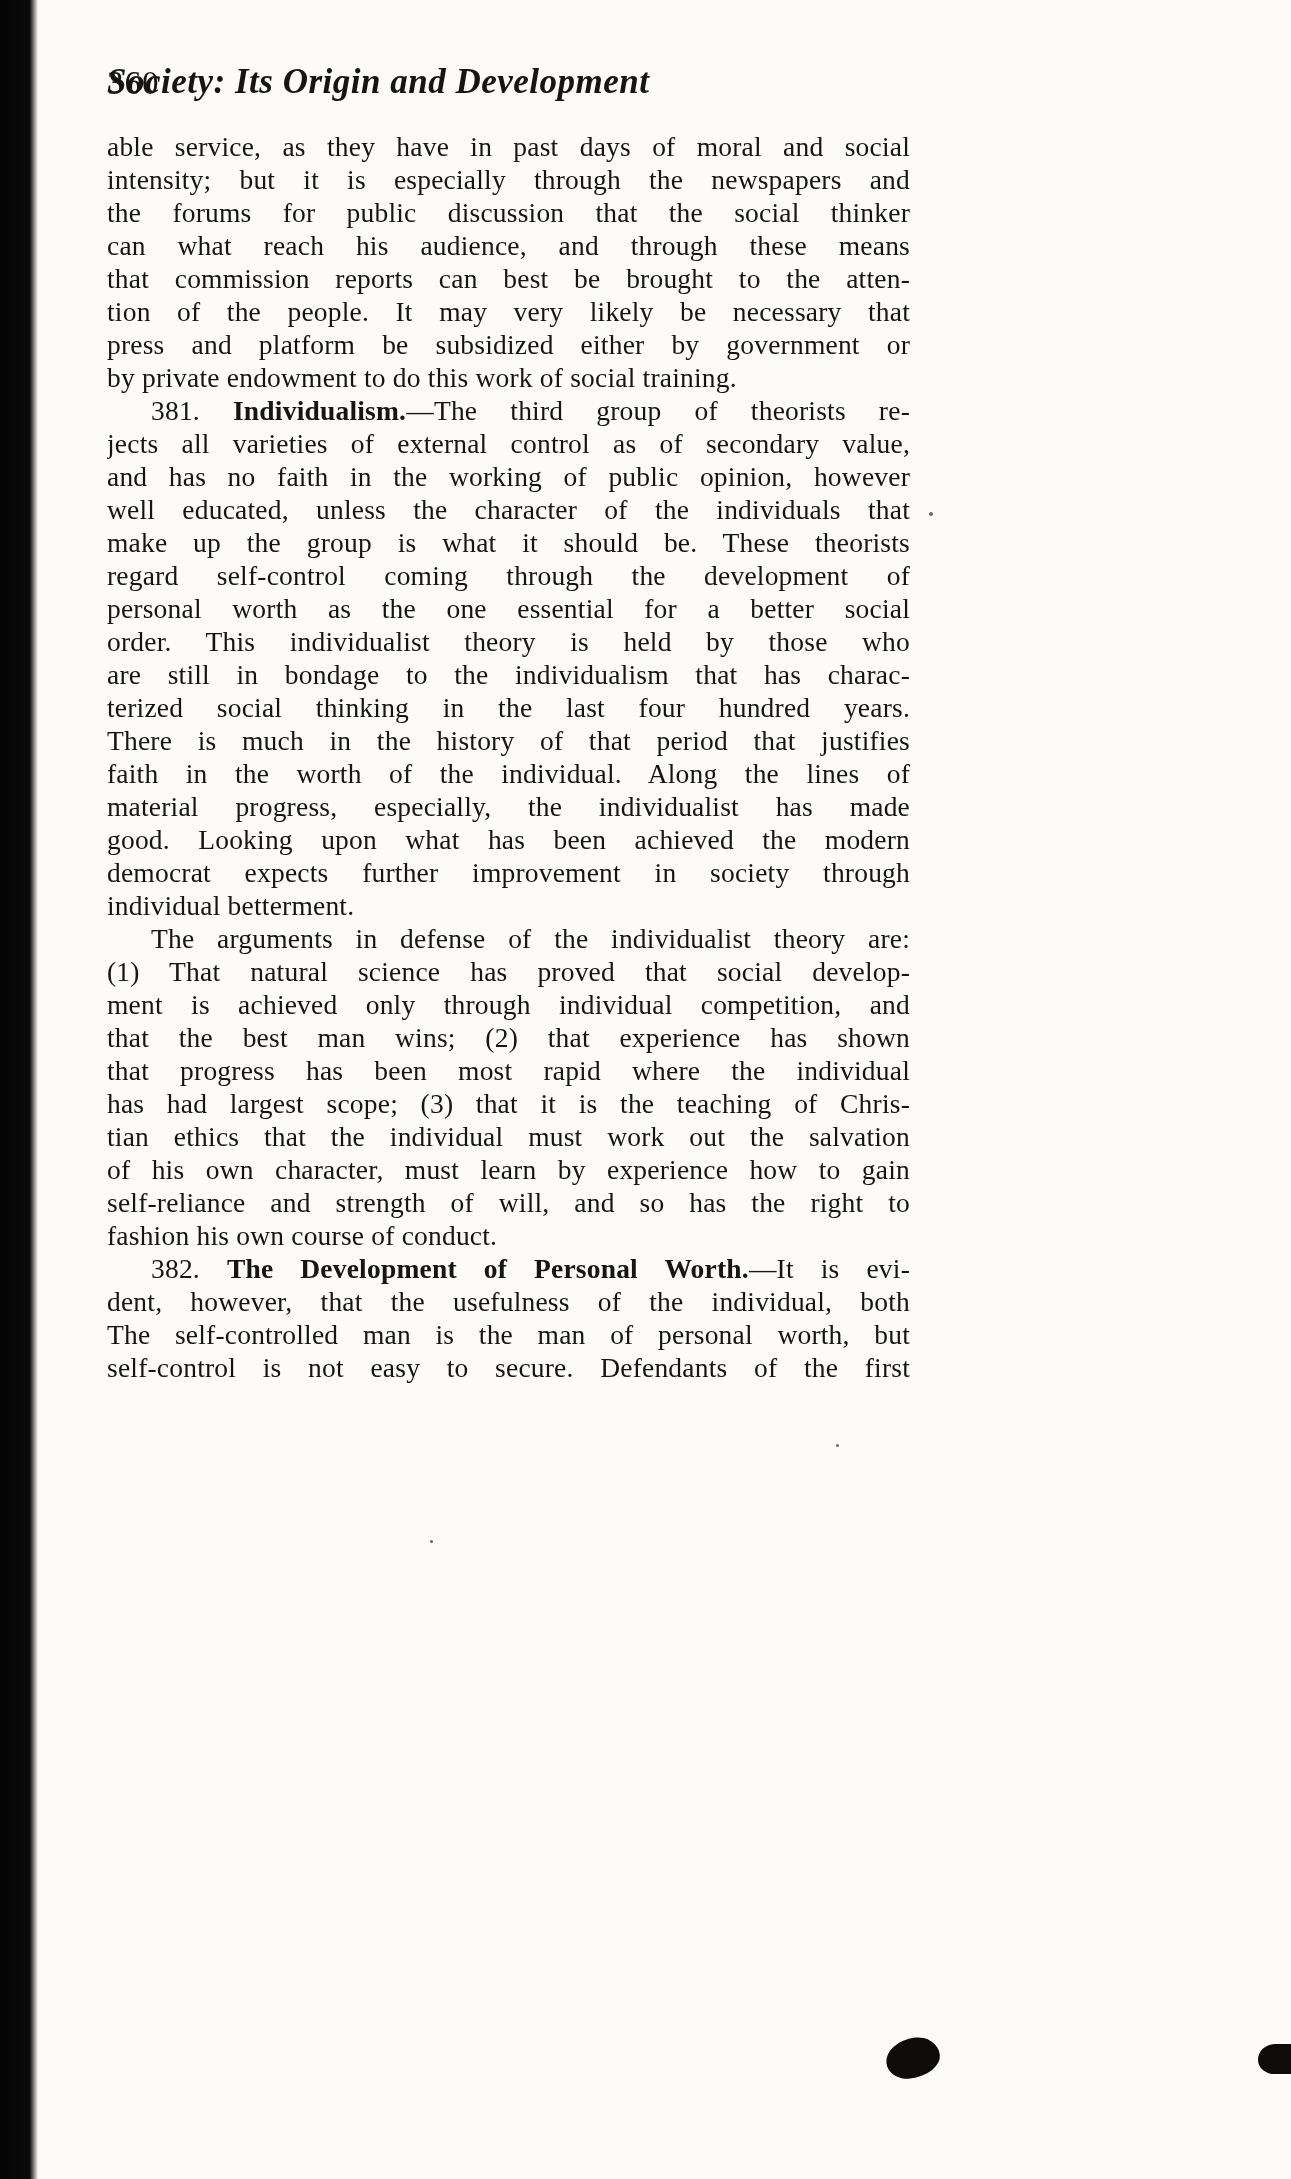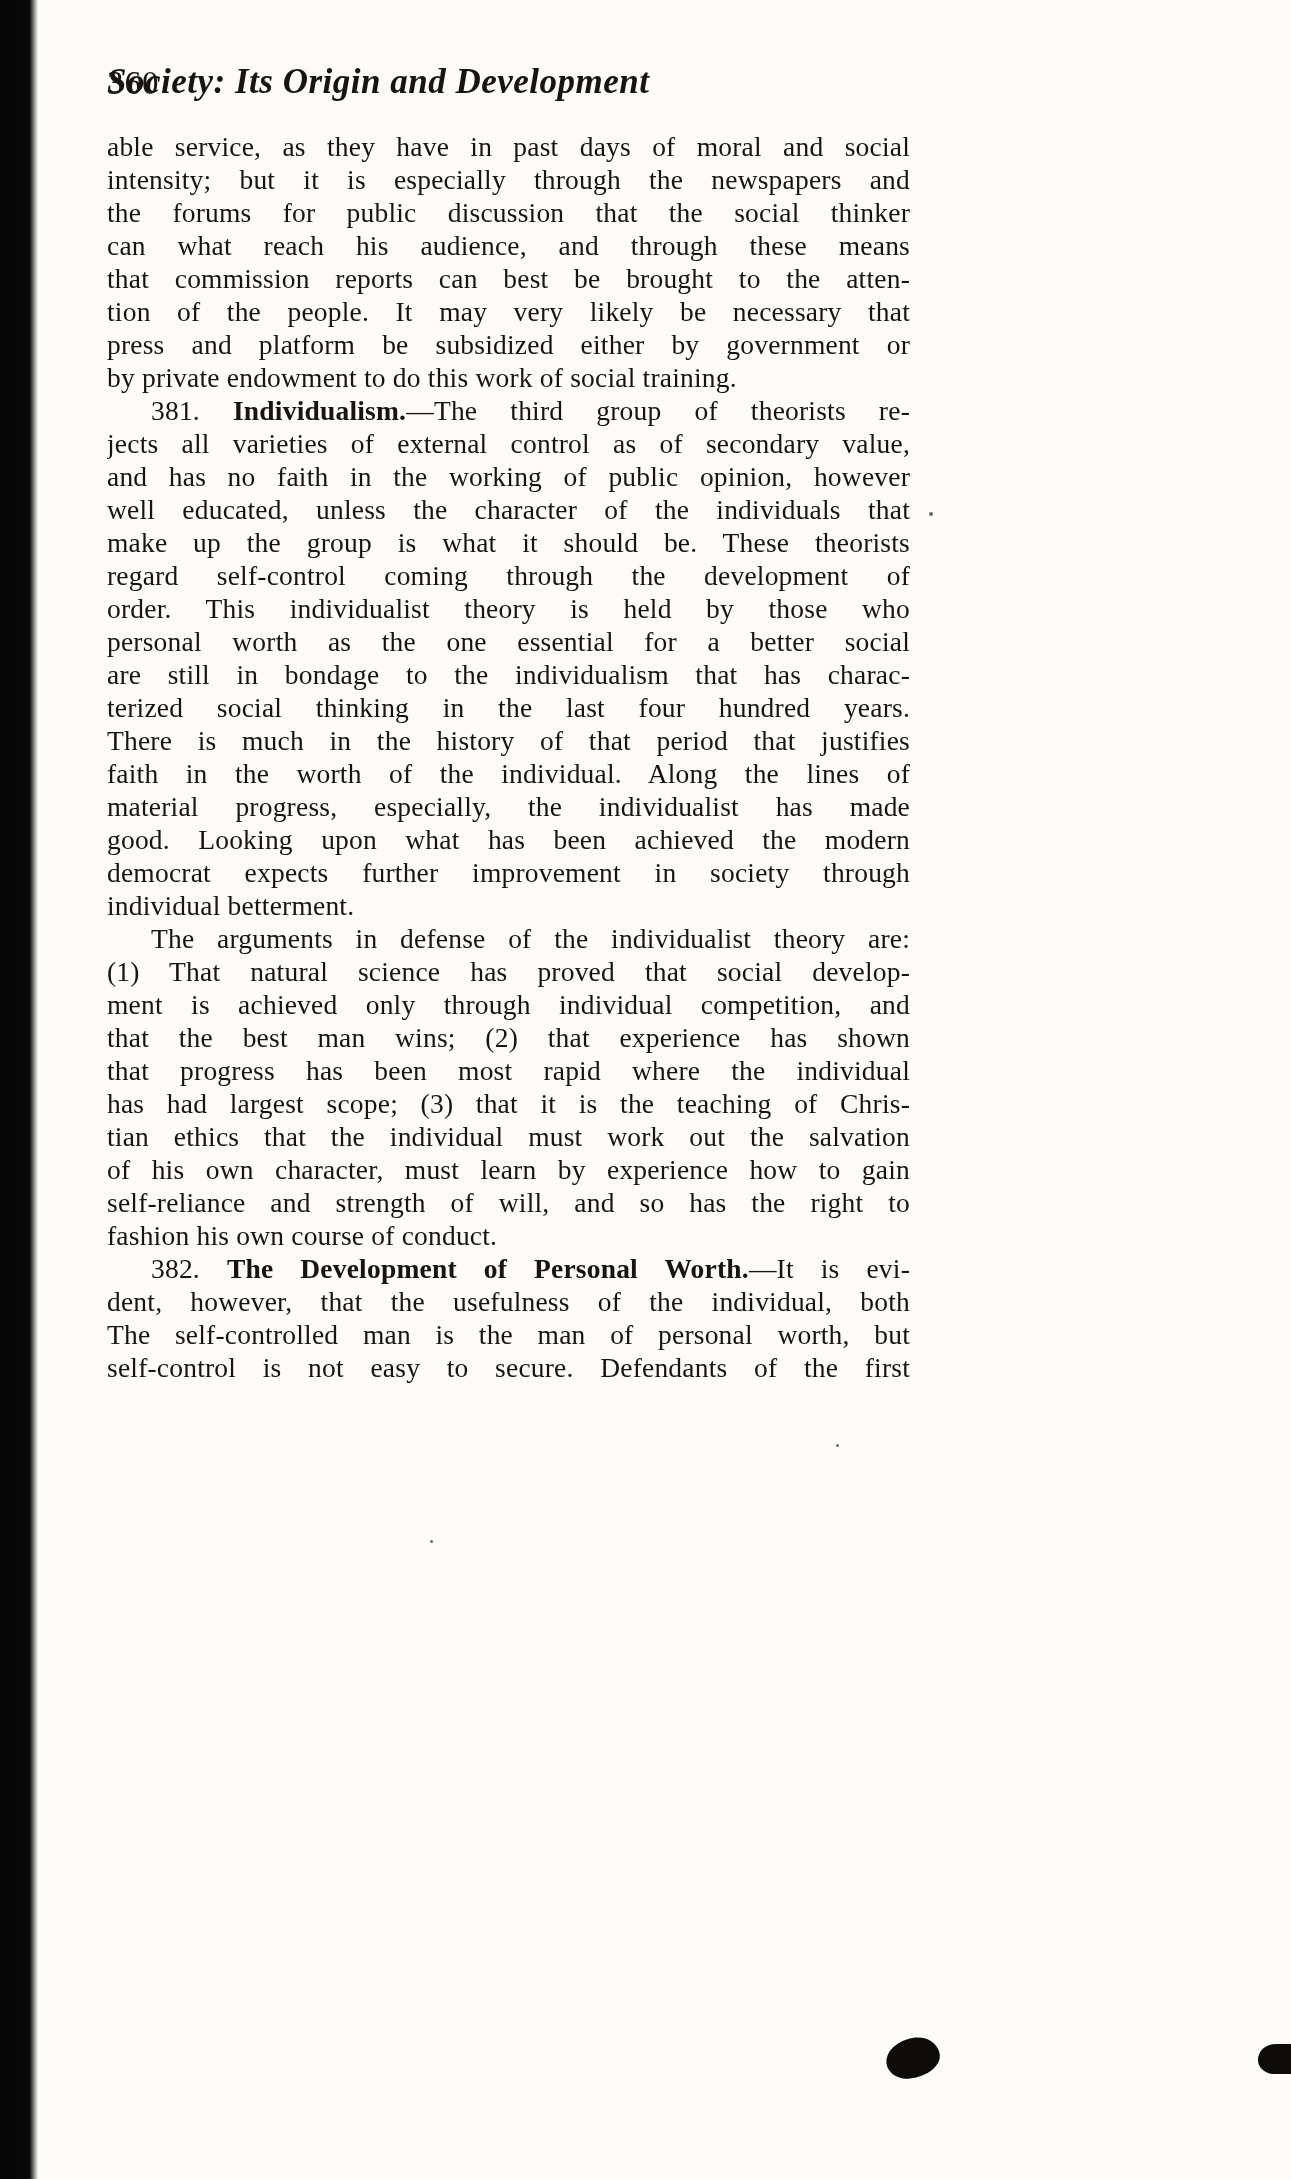"order. This individualist theory is" div.line { order: before "personal worth as the one" -> after "personal worth as the one" }
